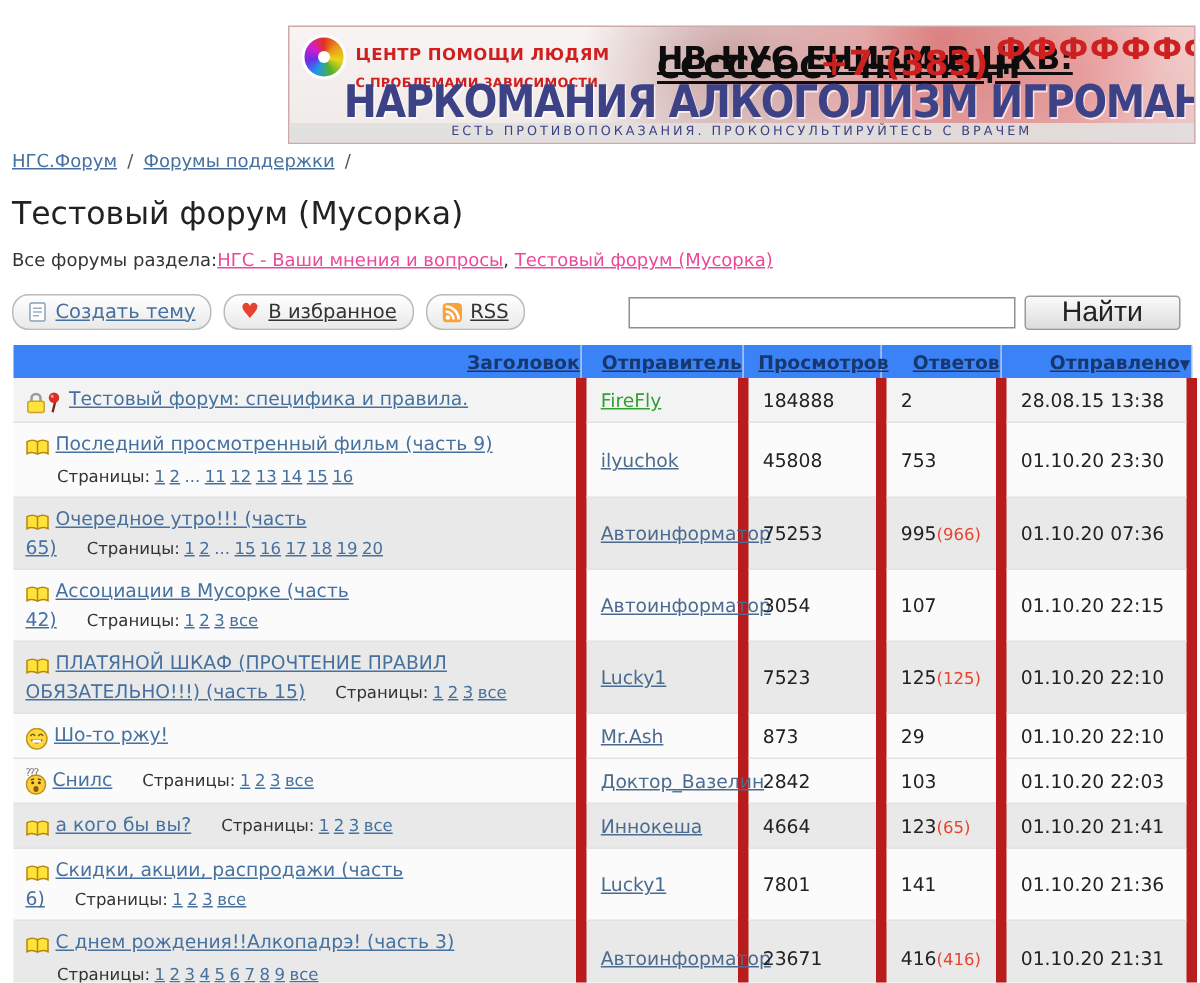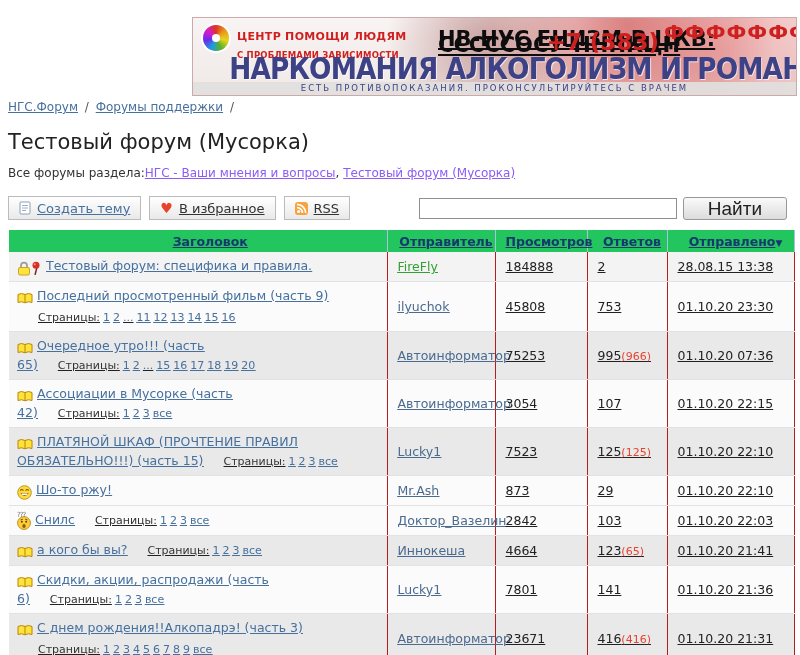"НГС - Ваши мнения и" .section-line a { color: #8b5cf6 -> #ec4899 }
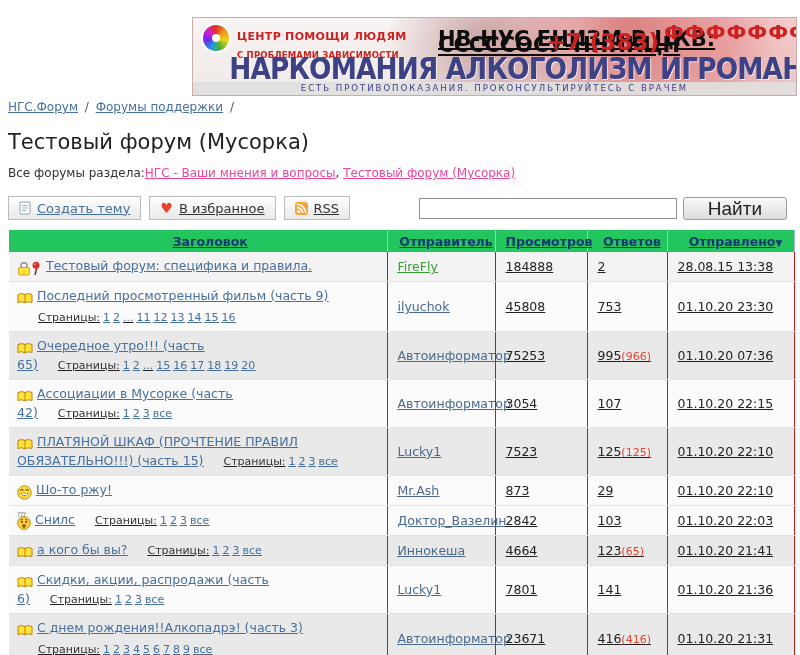"Создать тему" .tb-btn { border-radius: 0 -> 11px }
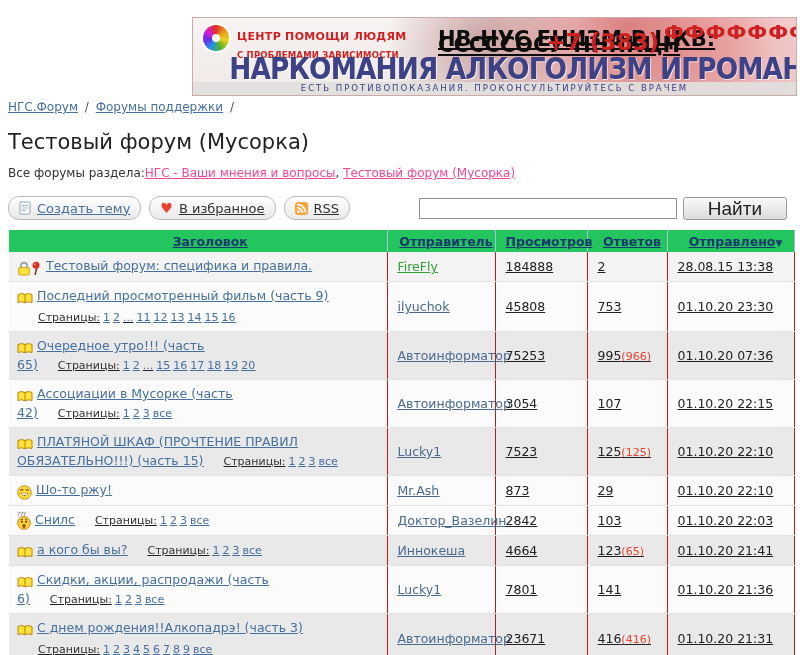"Заголовок" th { background: #22c55e -> #3b82f6; text-align: center -> right }
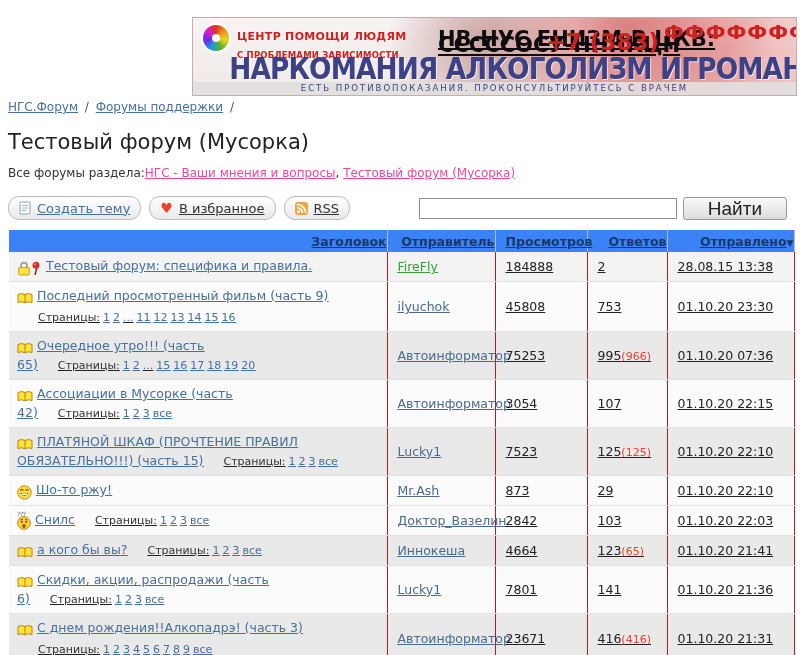"Тестовый форум: специфика и правила." td { border-right: 1px solid #b91c1c -> 7px solid #b91c1c; text-decoration: underline -> none }
